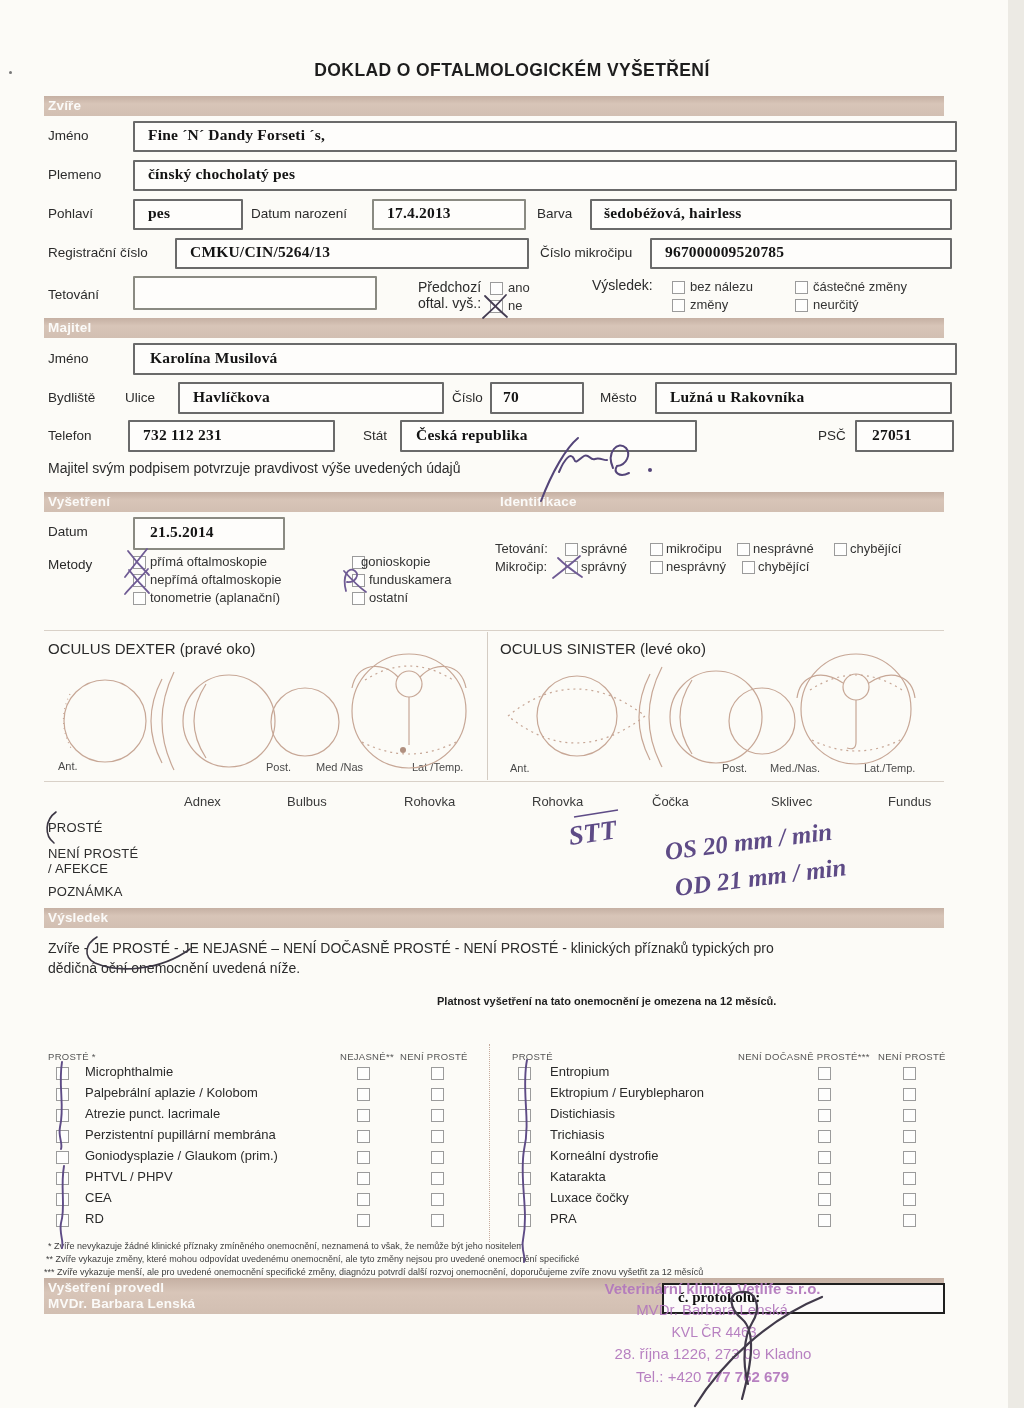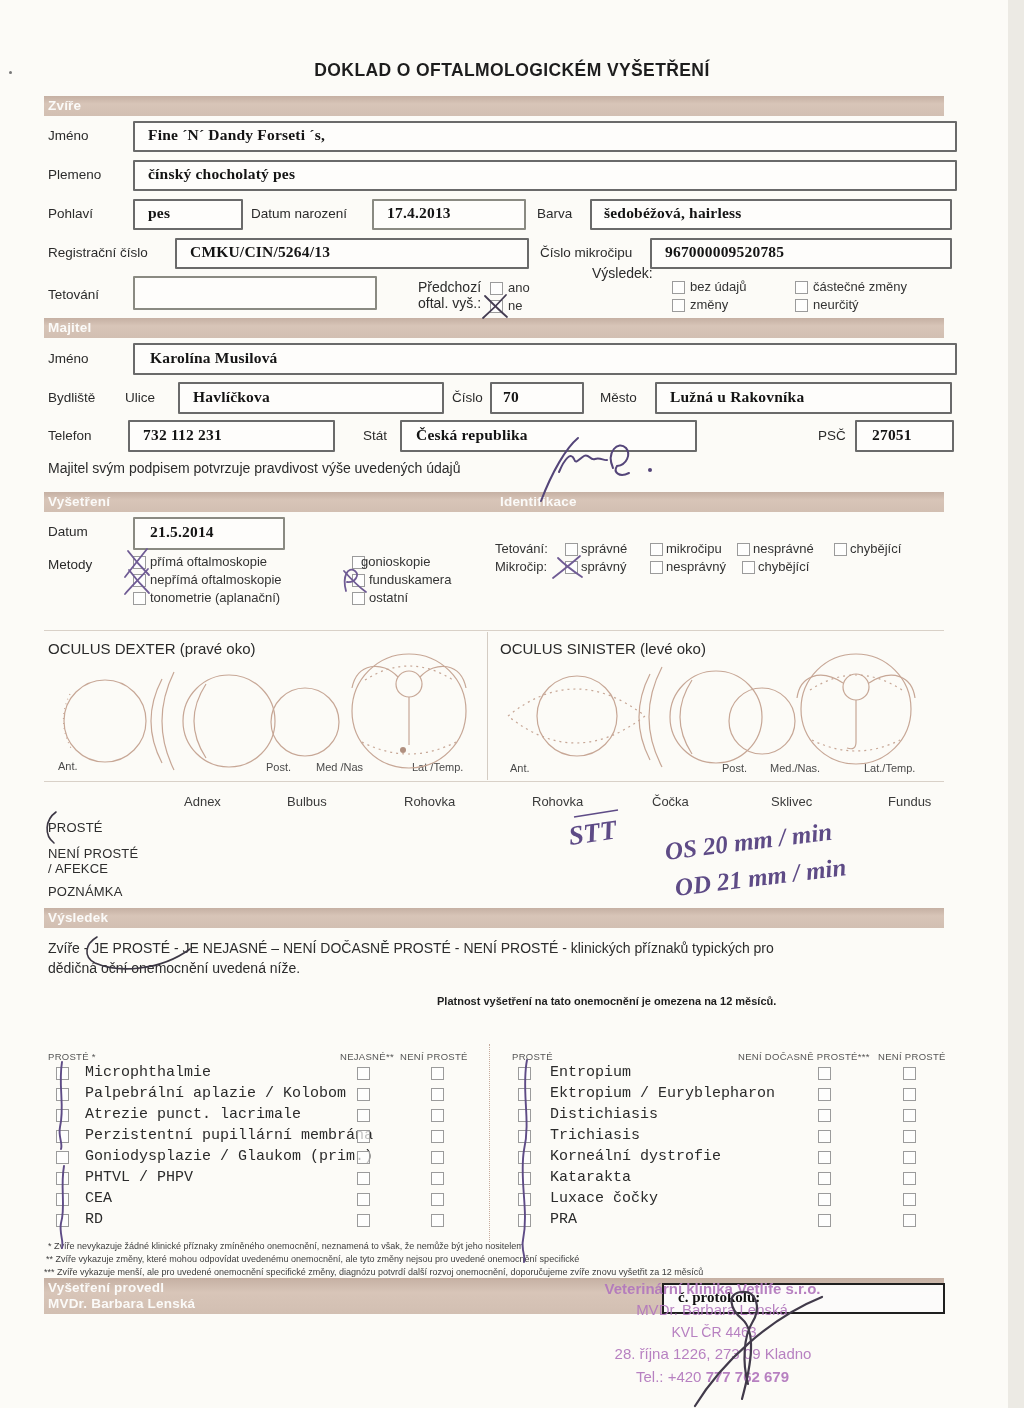"Výsledek:" span.lab12 { top: 265px -> 277px }
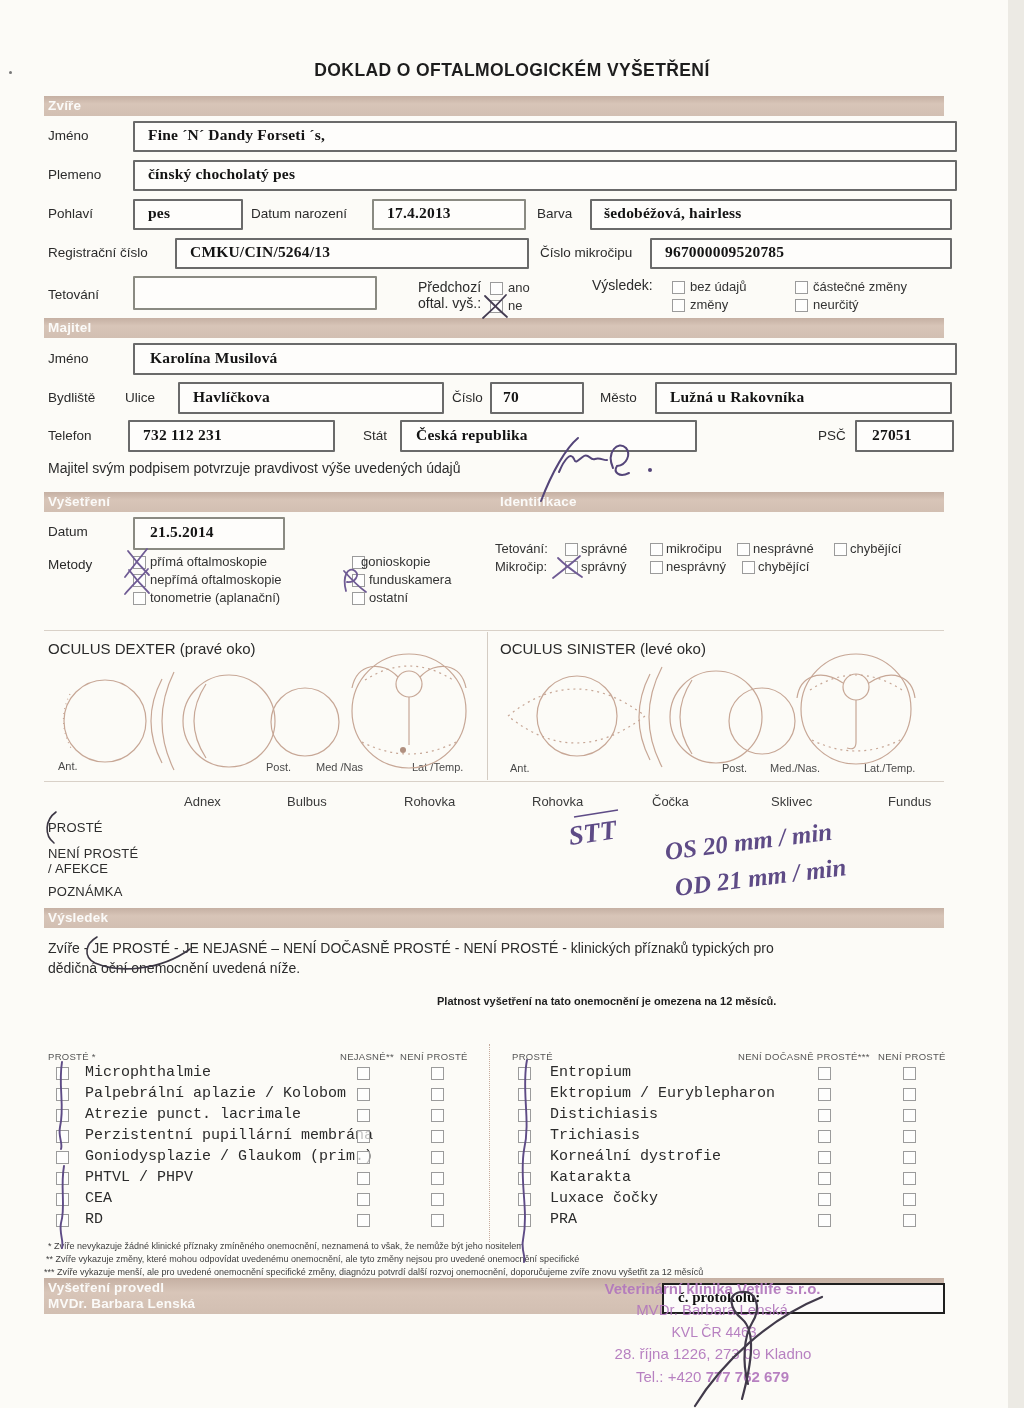"bez údajů" span.cbl { text: údajů -> nálezu }
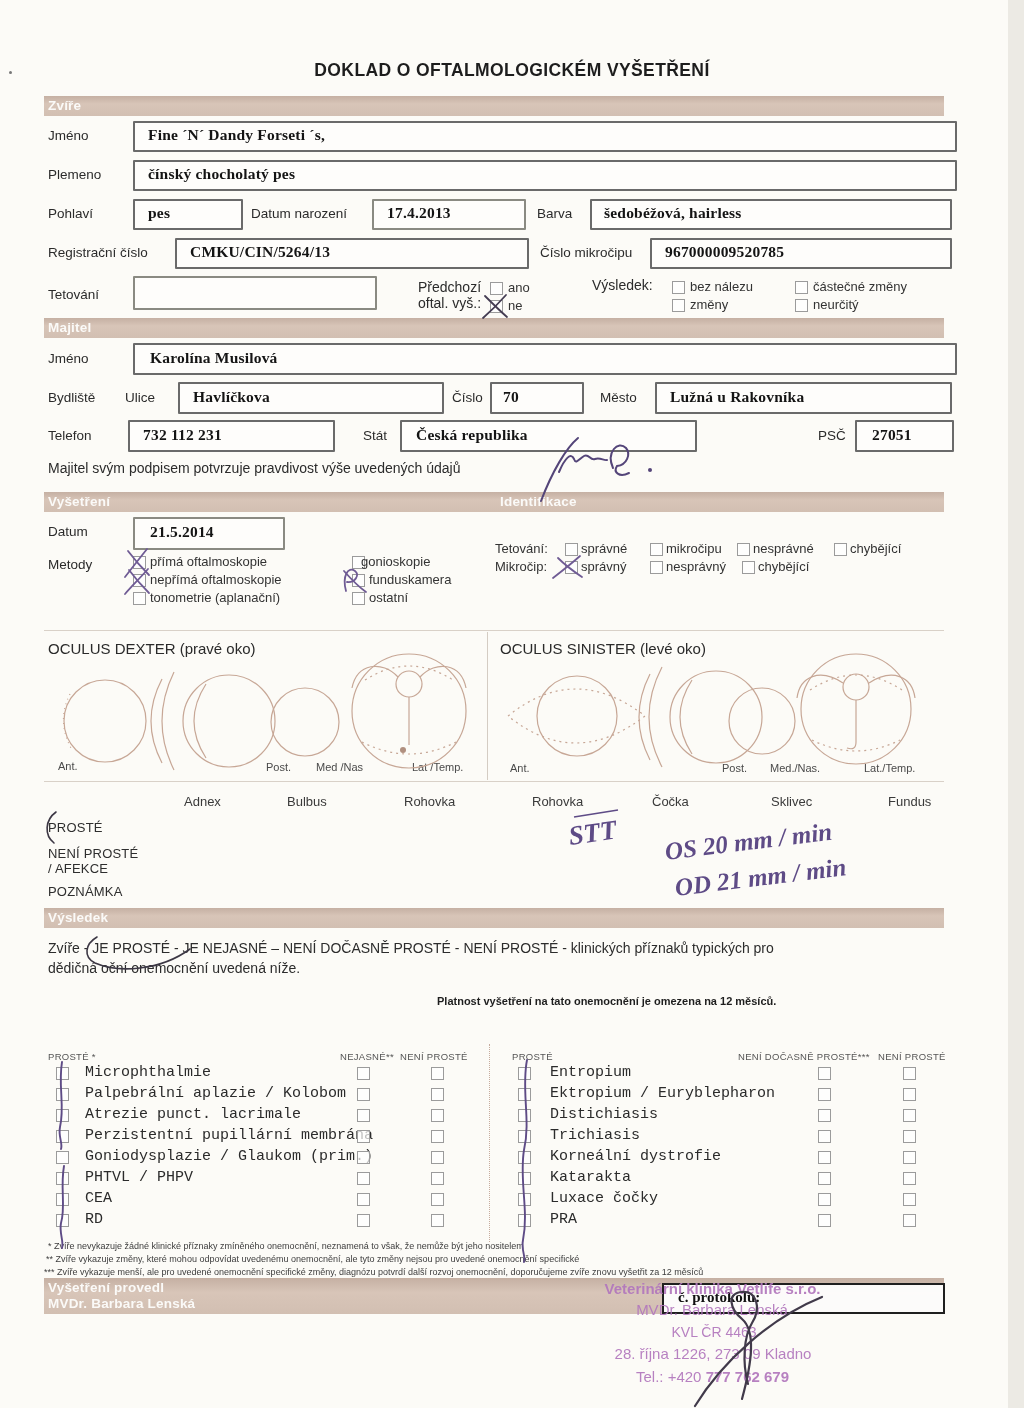"Microphthalmie" .dlab { font-family: Liberation Mono, monospace -> none; font-size: 15px -> 13px }
